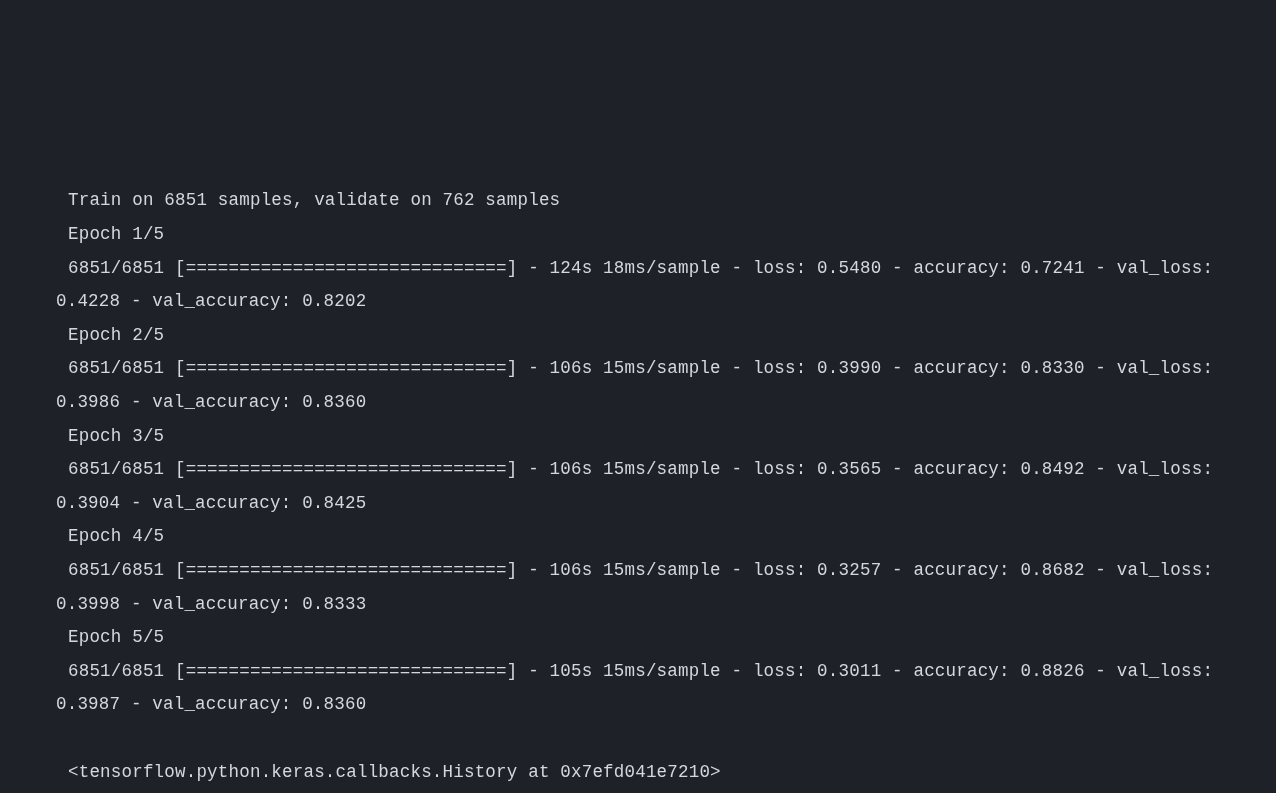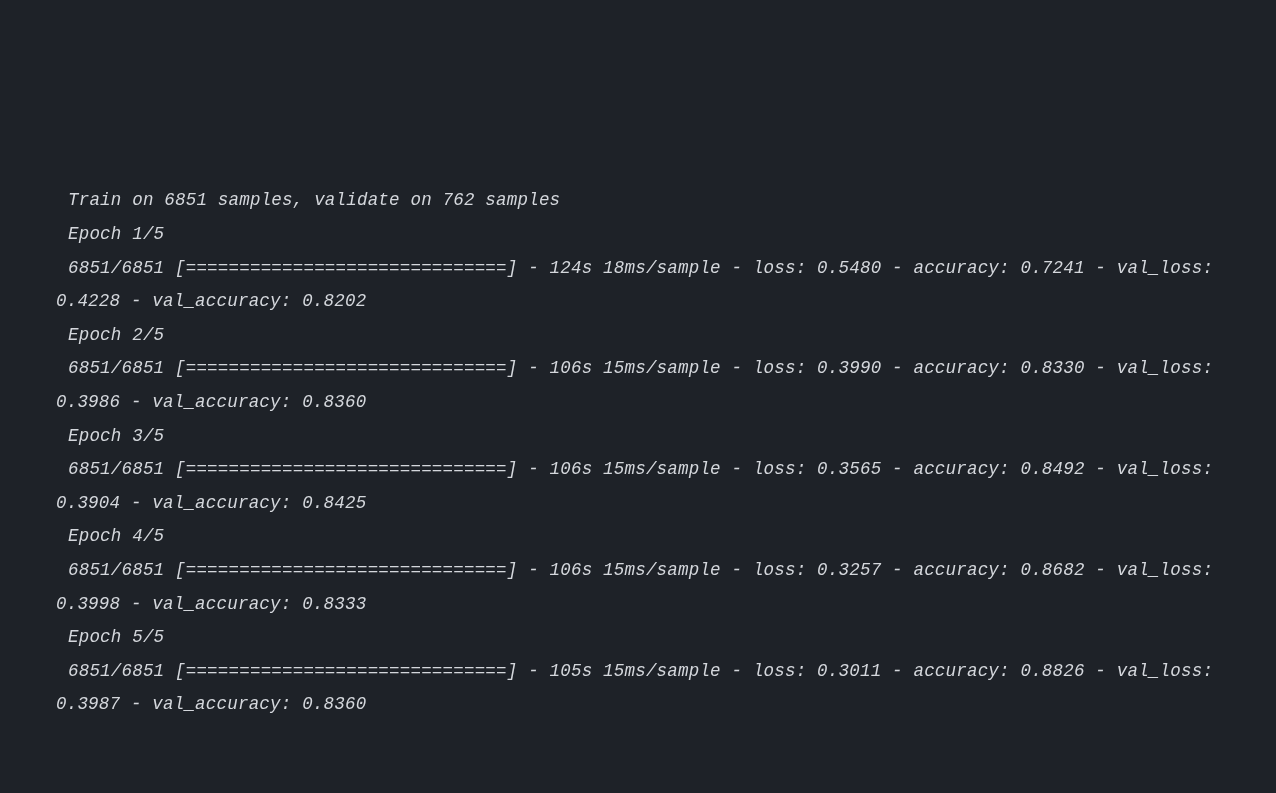"Train on 6851 samples, validate" * { font-style: italic -> none }
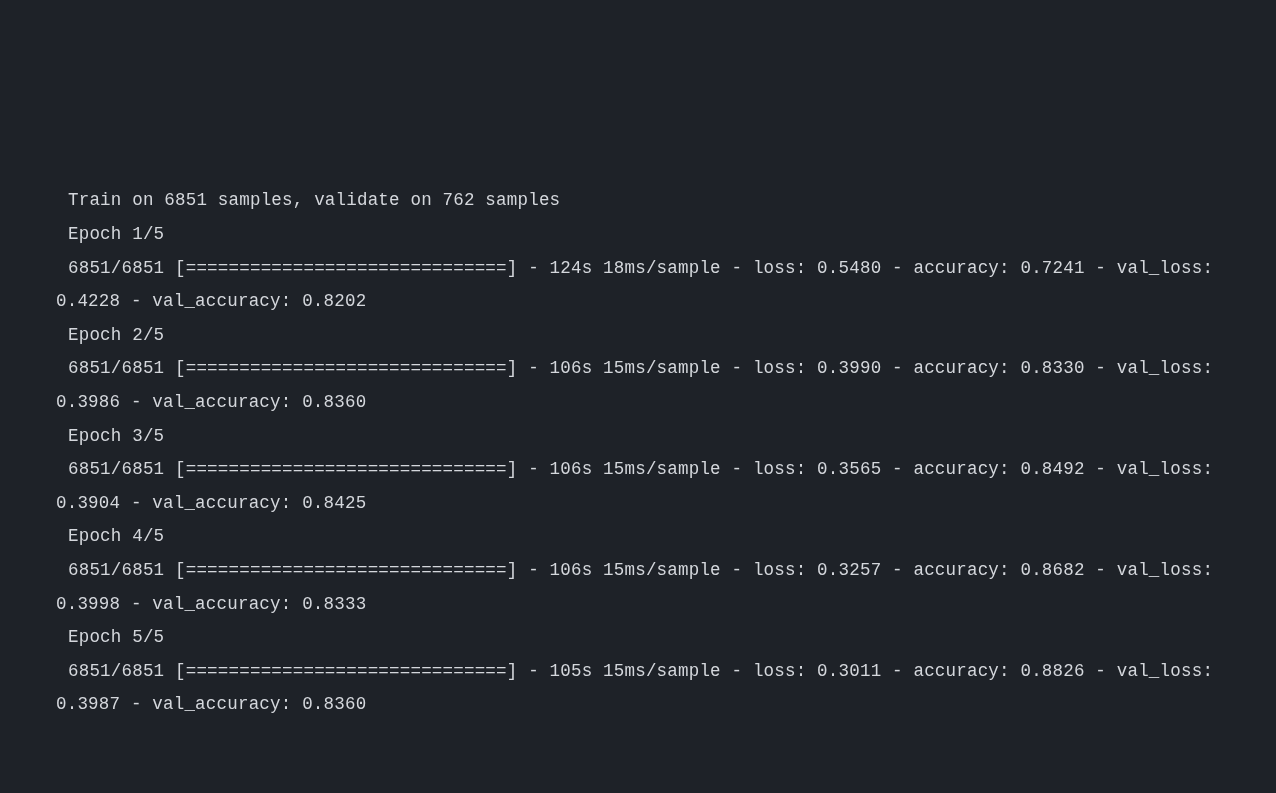"<tensorflow.python.keras.callbacks.Histo" div.return-value { html: none -> <div>&lt;tensorflow.python.keras.callbacks.History at 0x7efd041e7210&gt;</div> }
